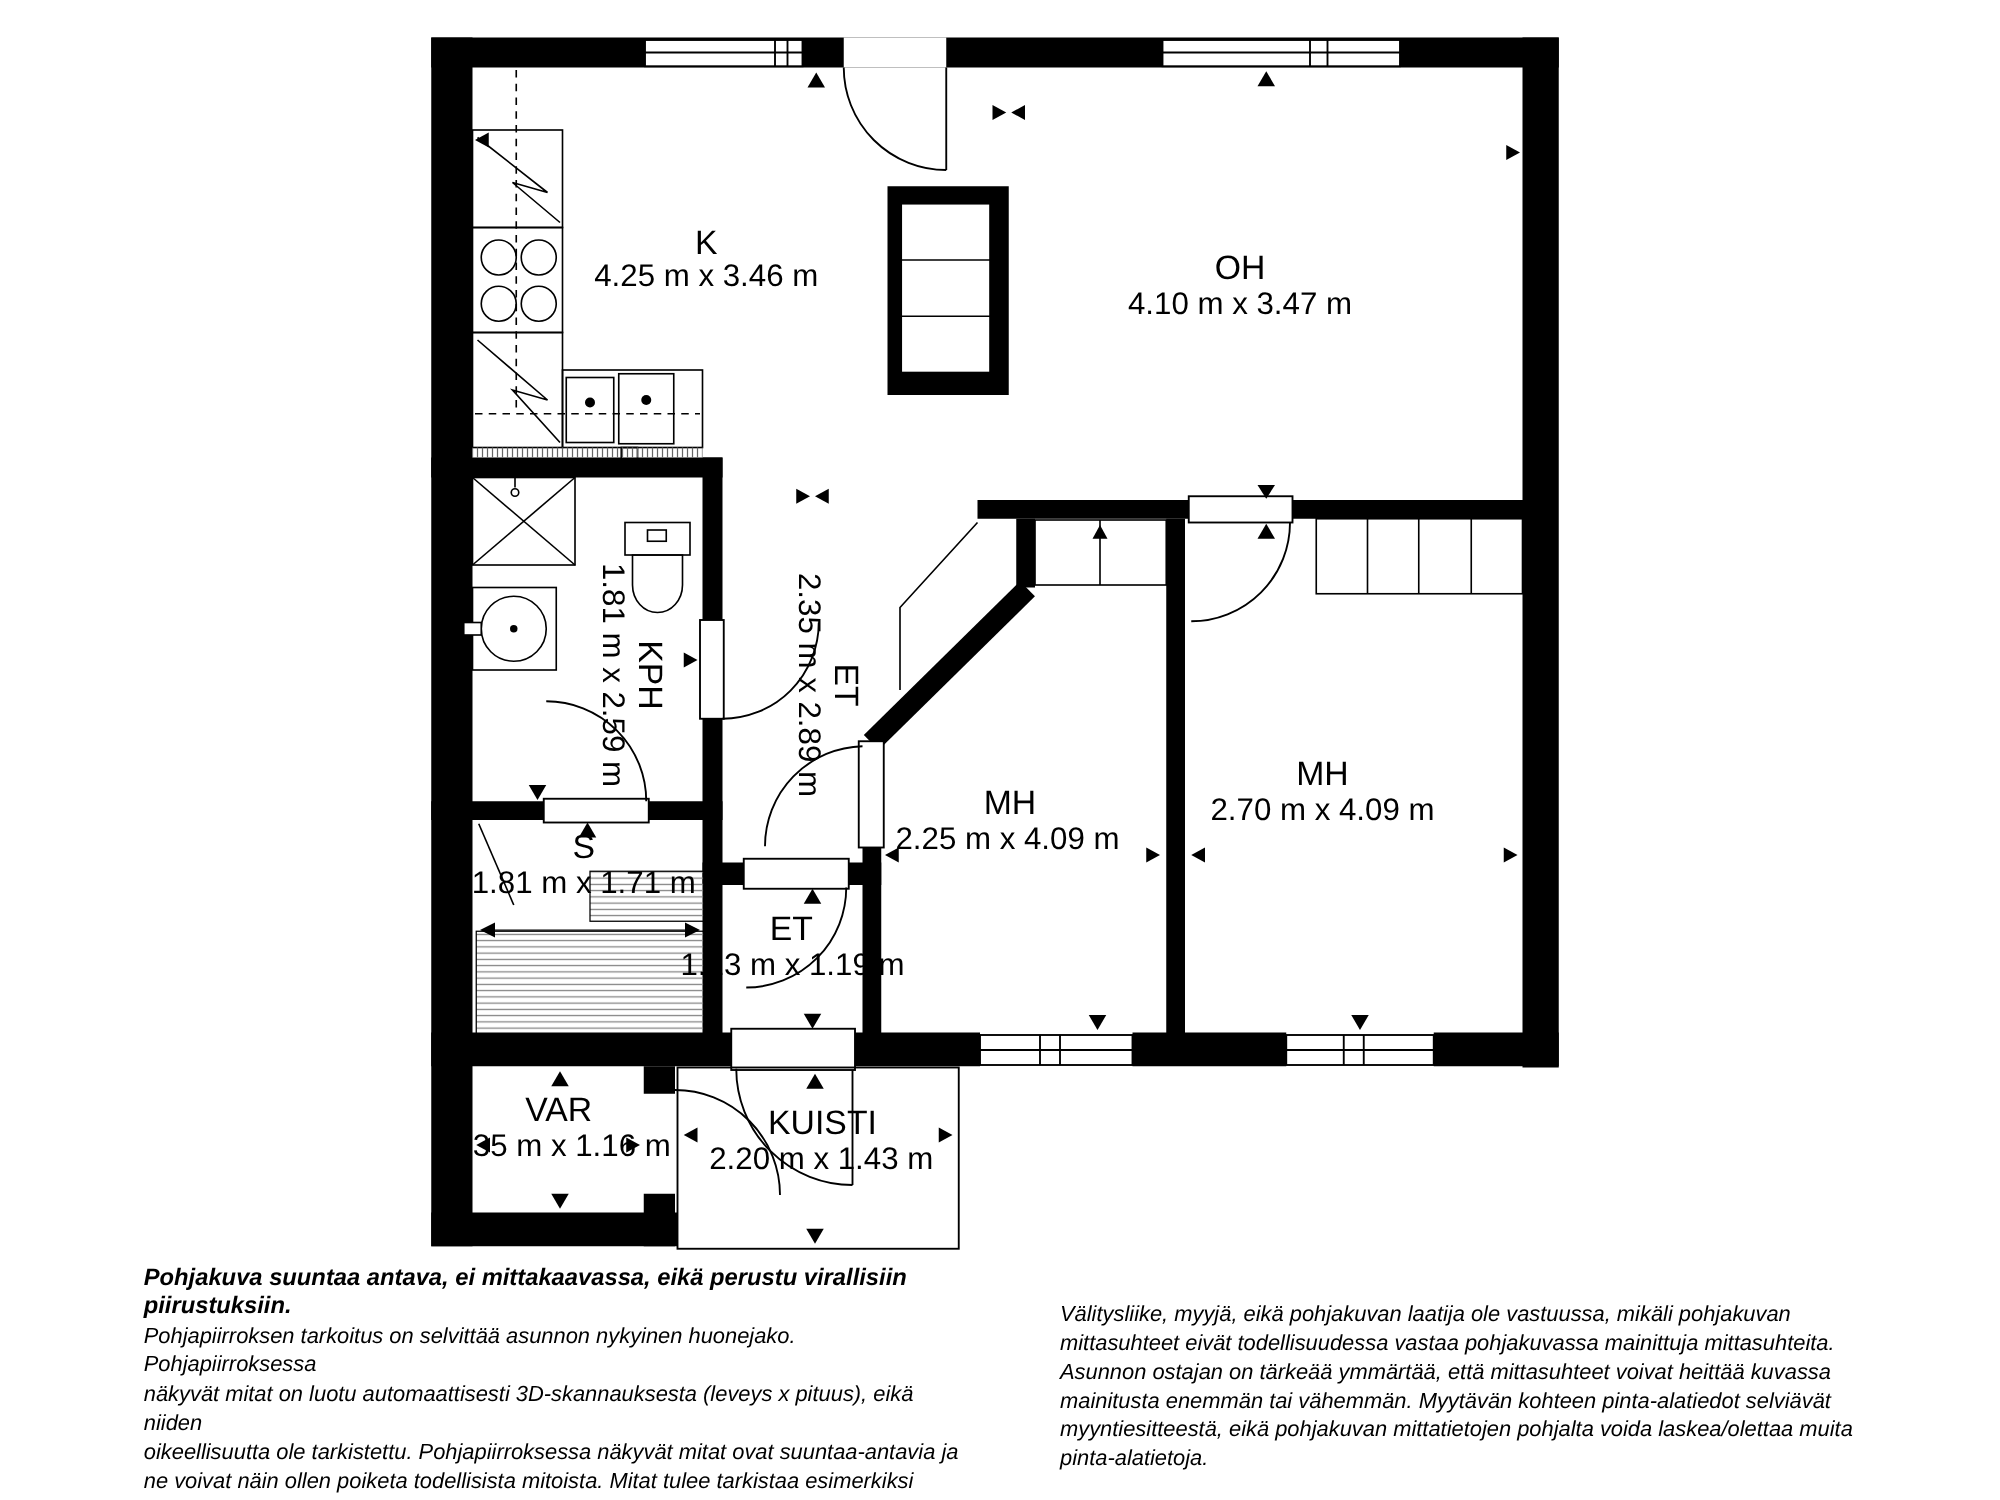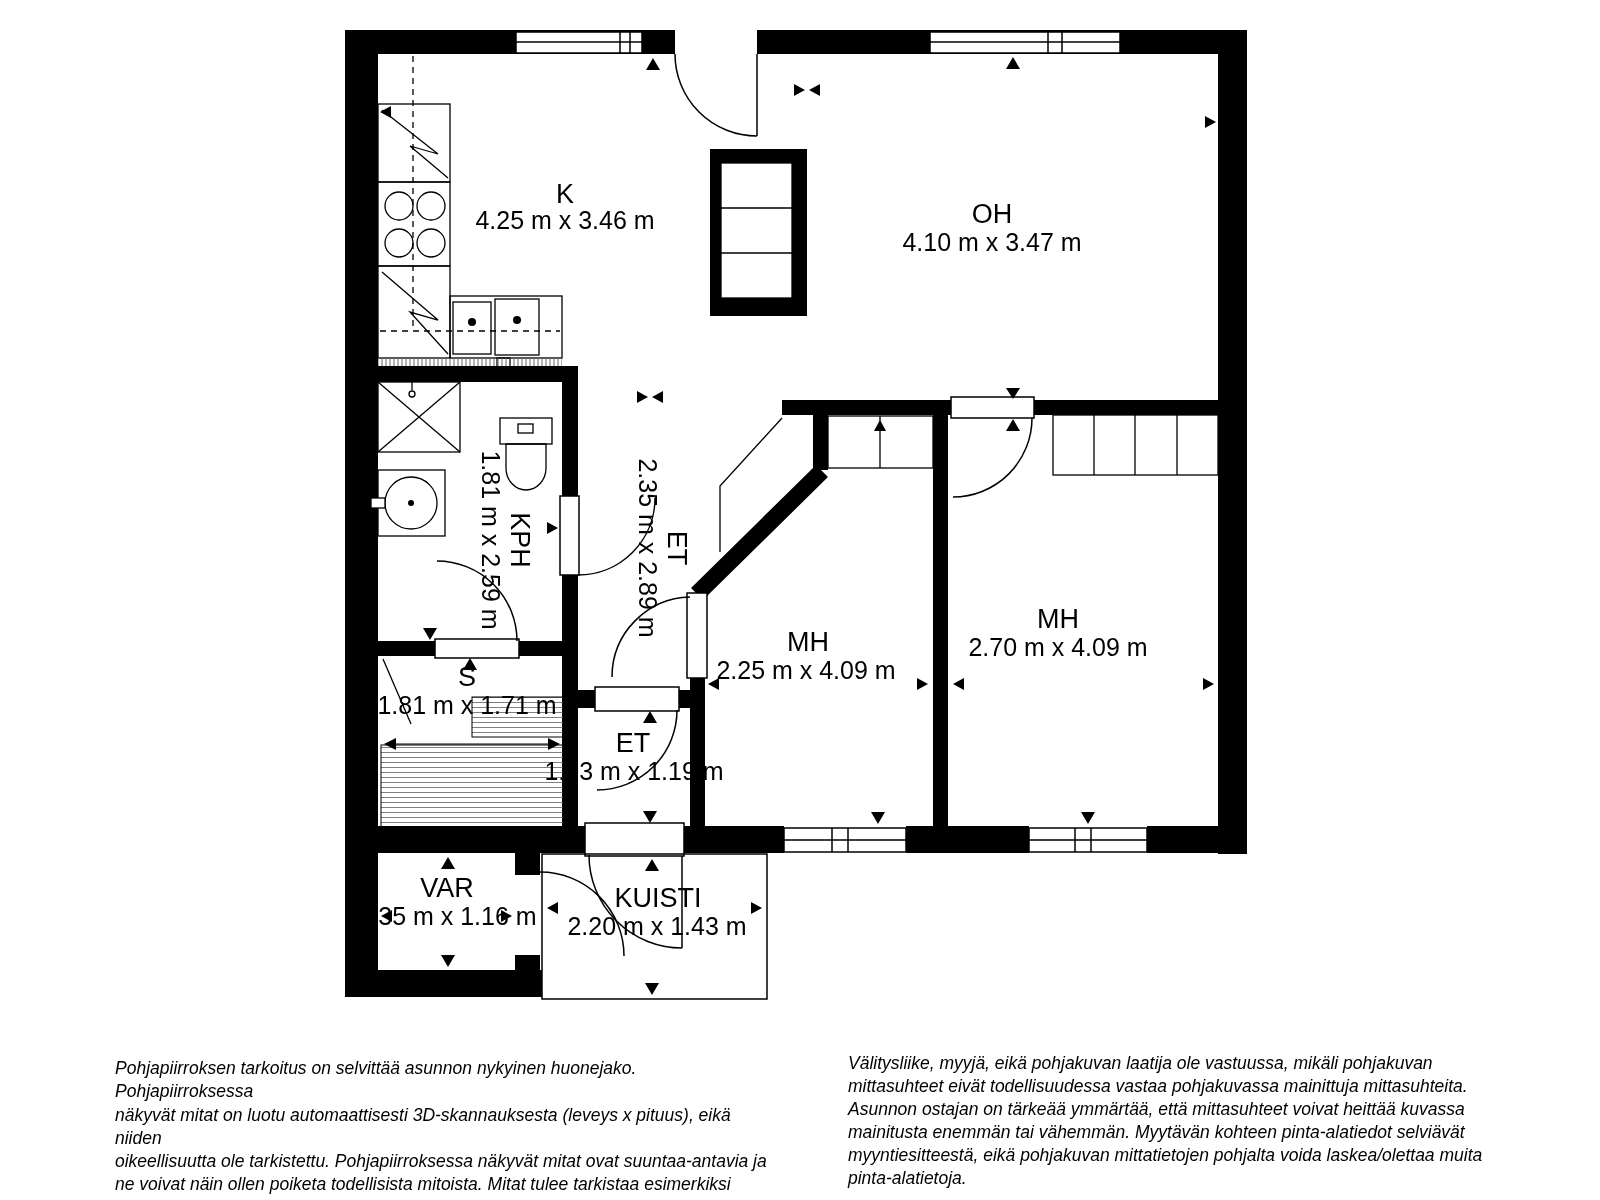"Pohjakuva suuntaa antava, ei" div.notes { html: none -> <div>Pohjakuva suuntaa antava, ei mittakaavassa, eikä perustu virallisiin piirustuksiin.</div> }
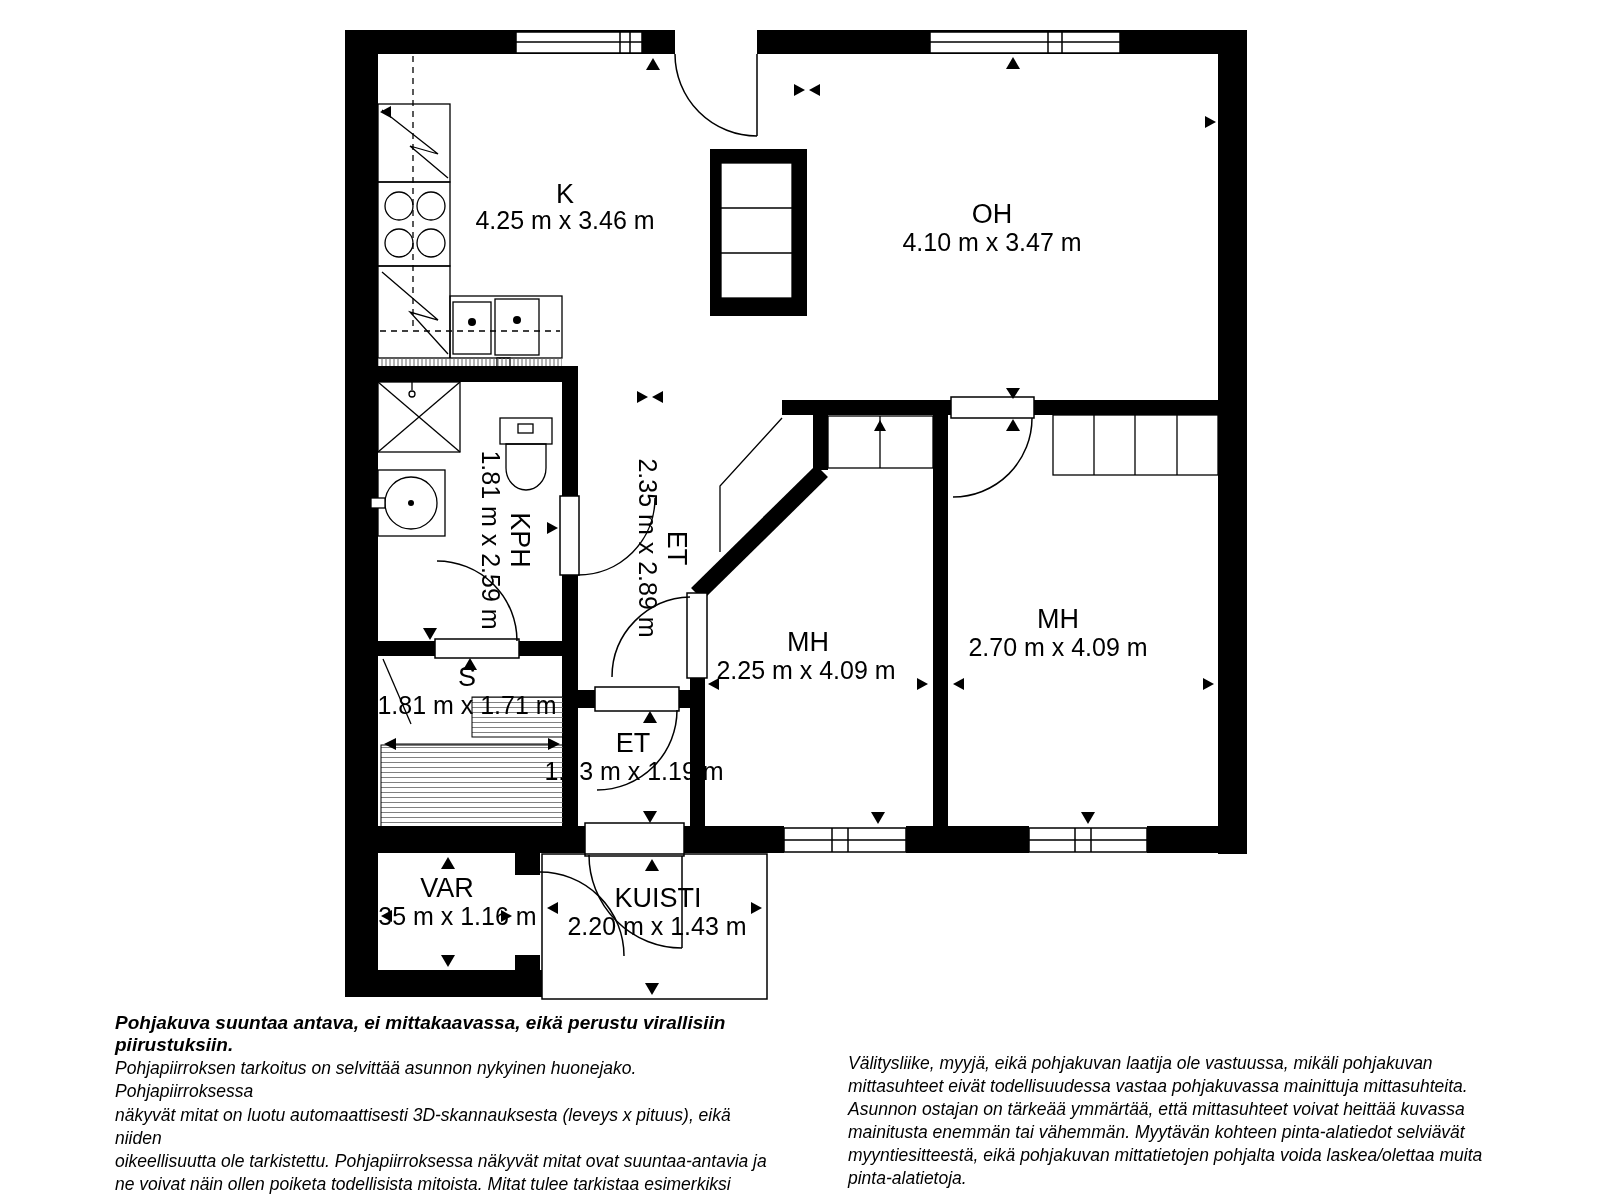"Välitysliike, myyjä, eikä pohjakuvan" .note-right { margin-top: 12px -> none }
